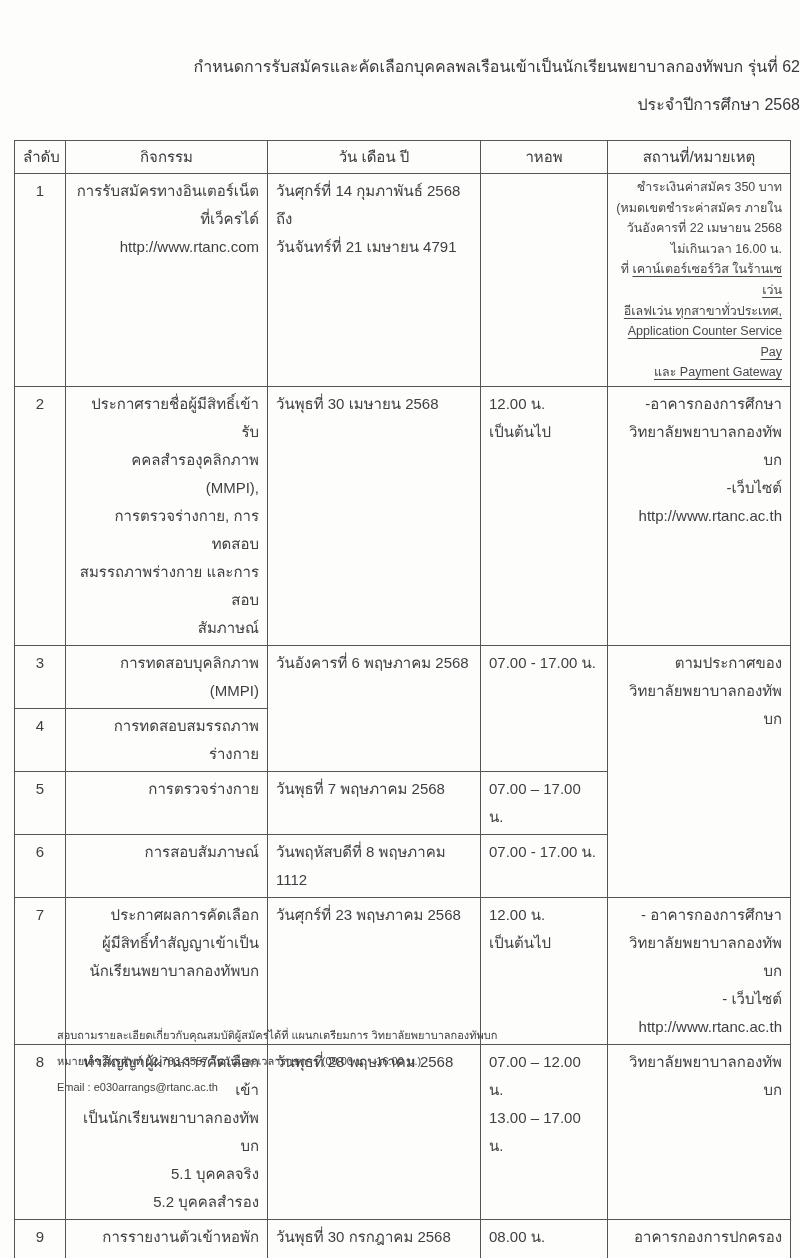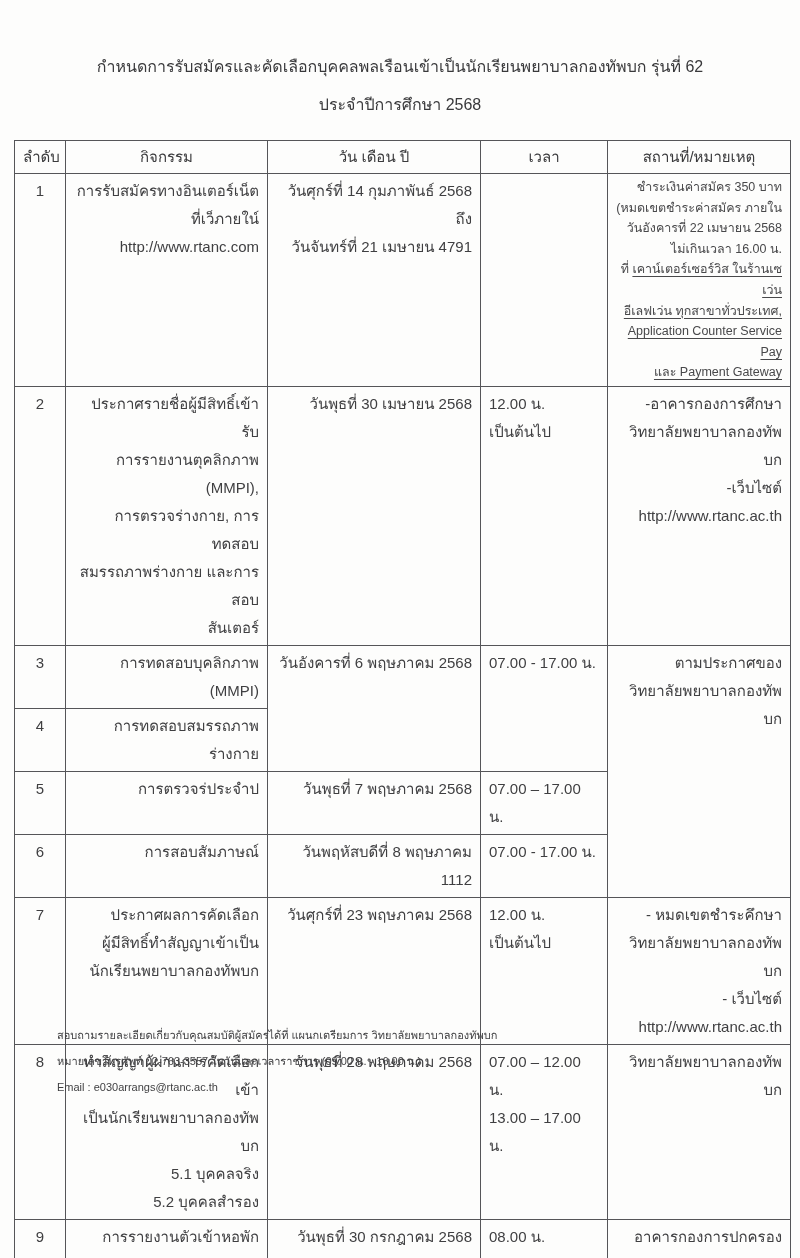"กำหนดการรับสมัครและคัดเลือกบุคคลพลเรือนเ" .title-block { text-align: center -> right }
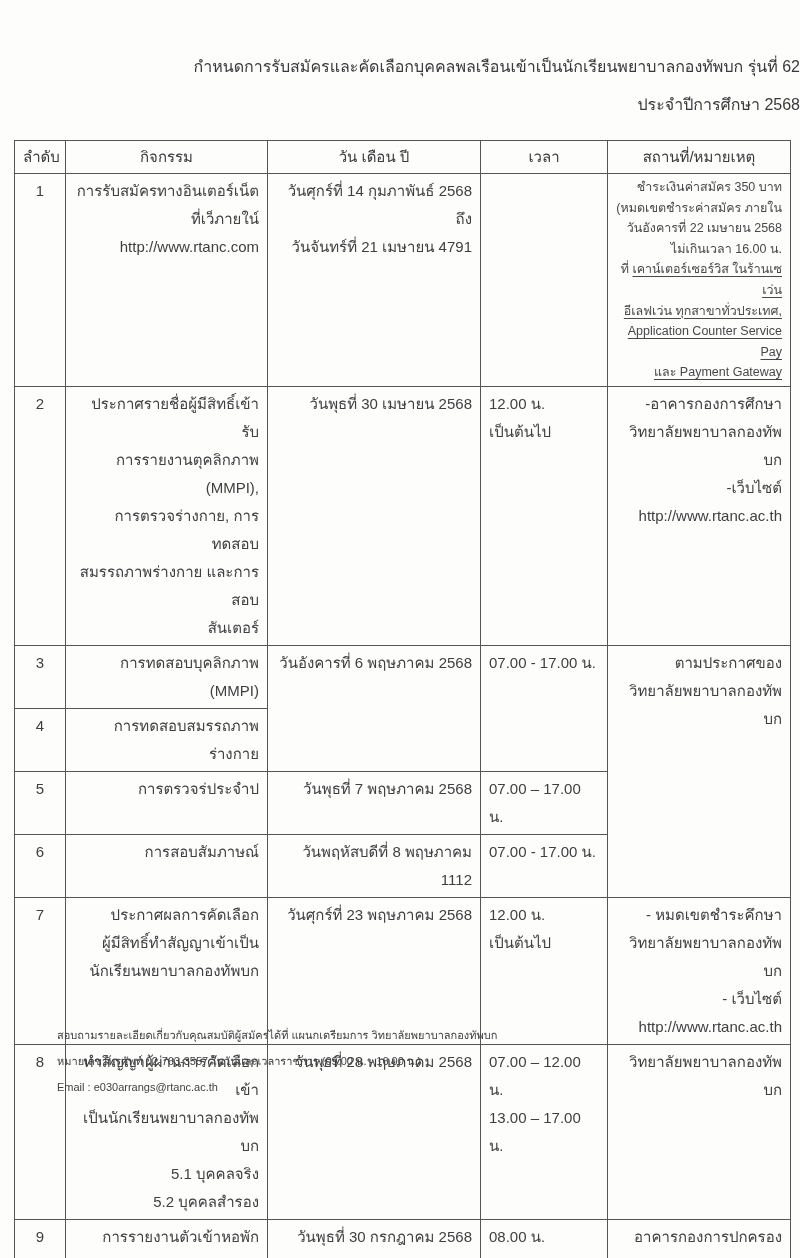"เวลา" th { text: เวลา -> าหอพ }
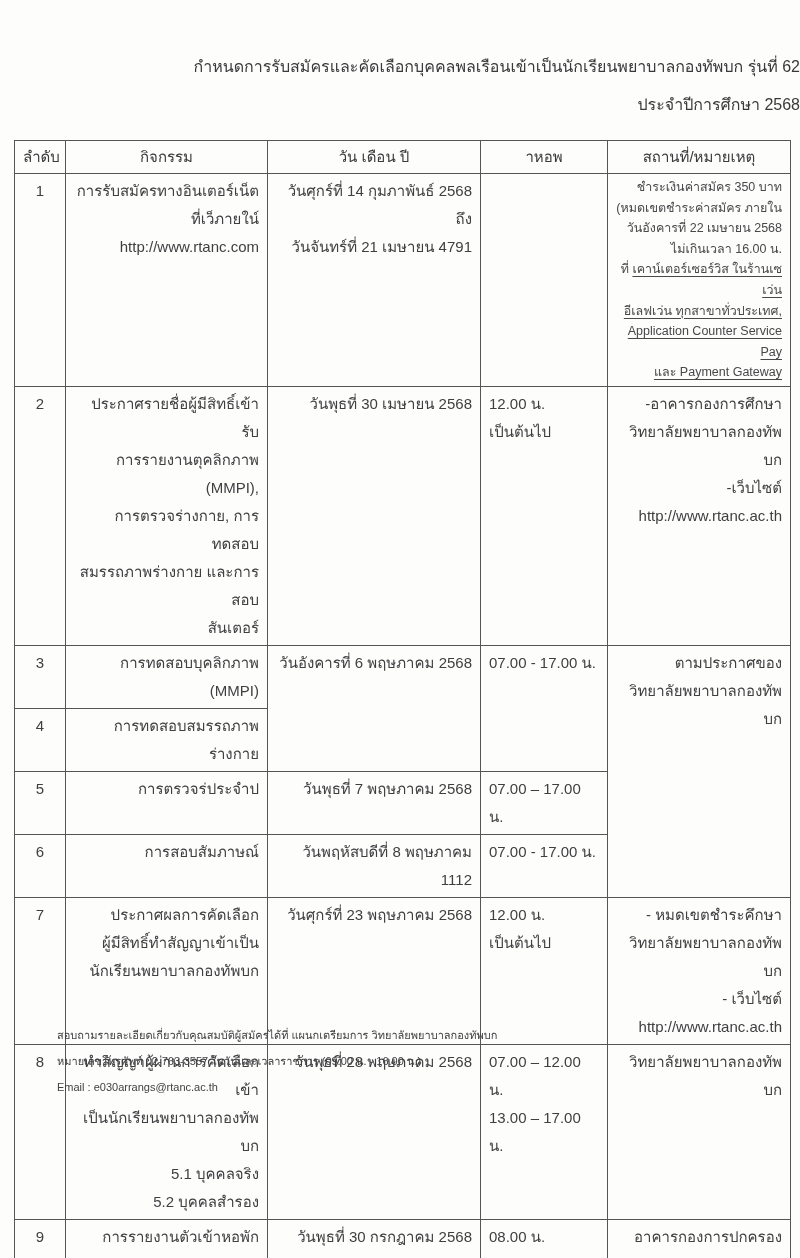"วันศุกร์ที่ 14 กุมภาพันธ์ 2568" .c-date { text-align: right -> left }
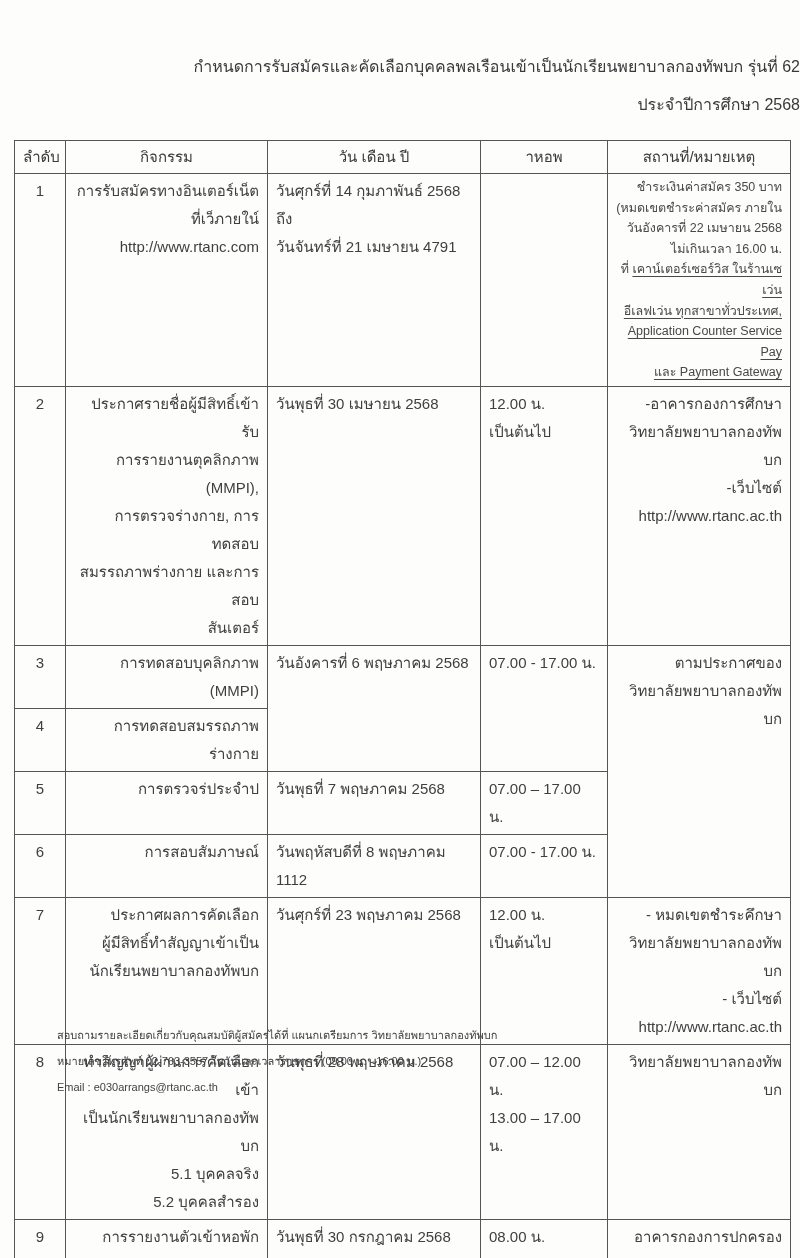"ที่เว็ภายใน์" div.tl { text: ที่เว็ภายใน์ -> ที่เว็ครได์ }
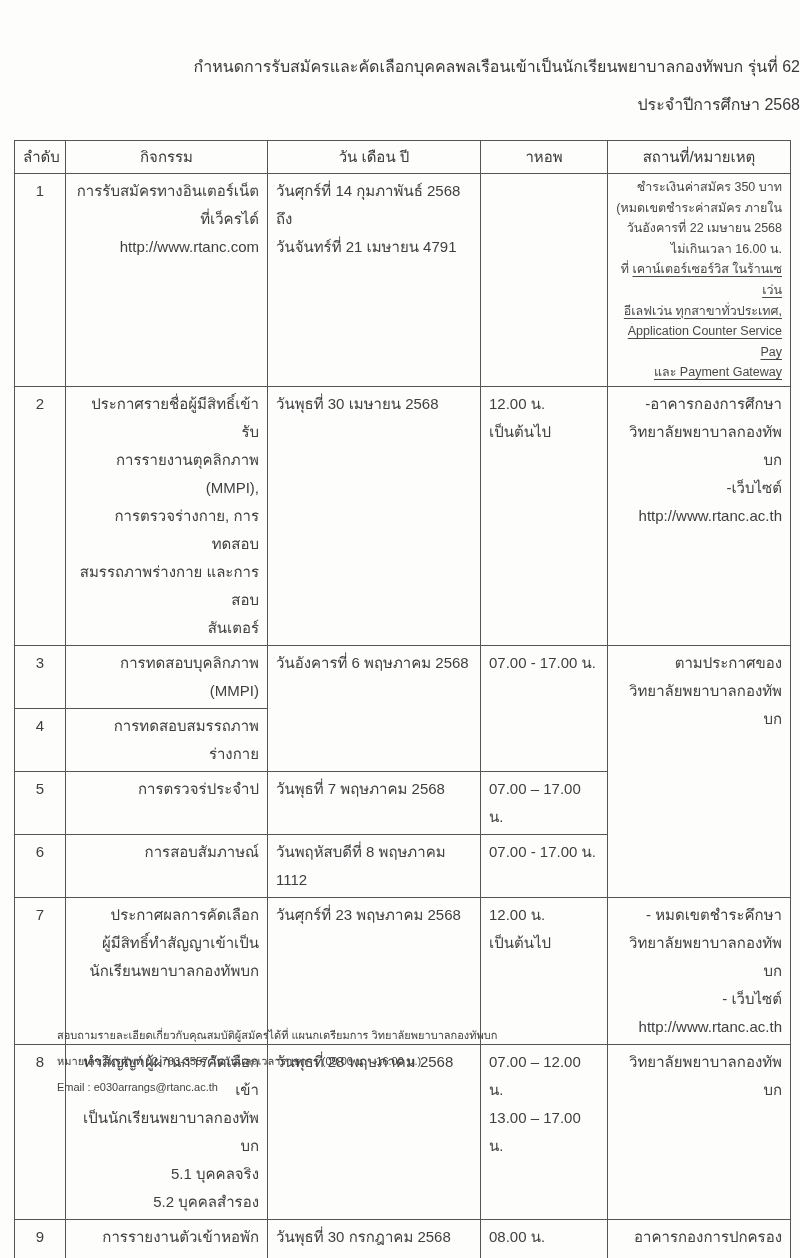"การรายงานตุคลิกภาพ (MMPI)," div.tl { text: การรายงานตุคลิกภาพ -> คคลสำรองุคลิกภาพ }
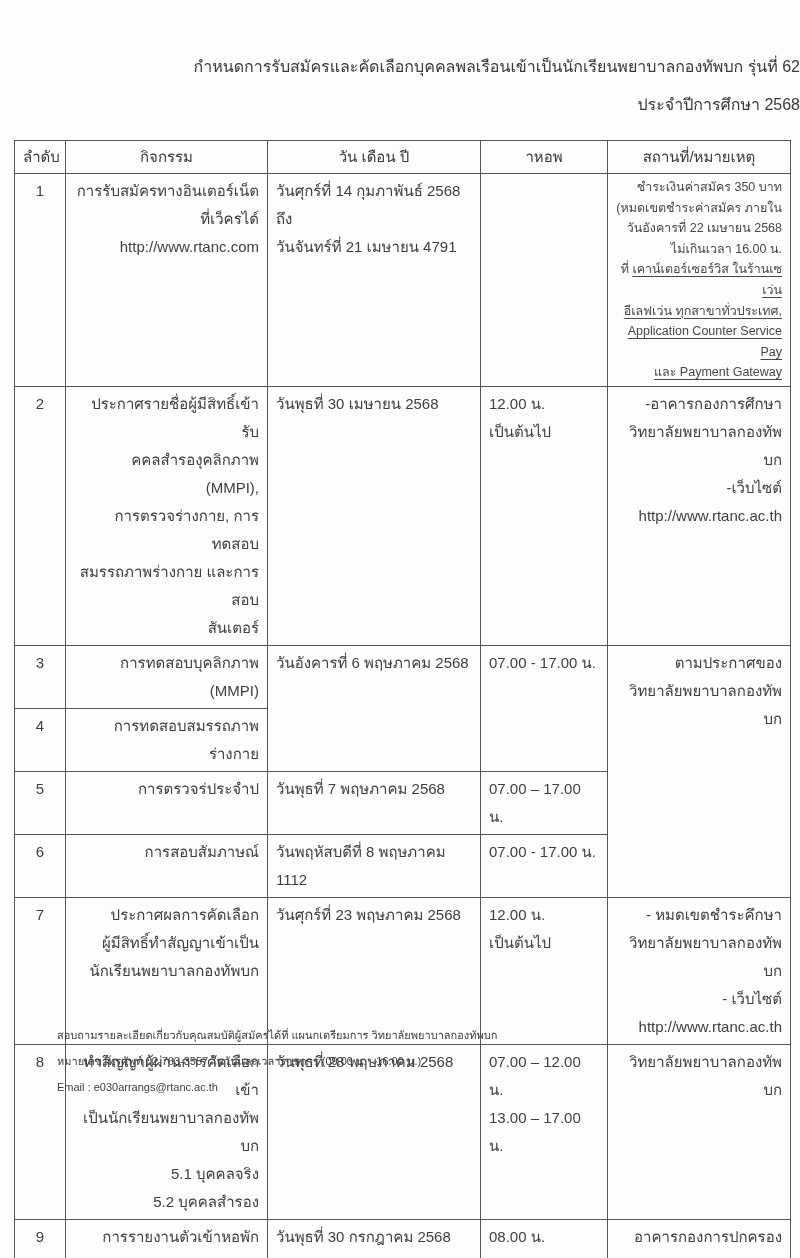"สันเตอร์" div.tl { text: สันเตอร์ -> สัมภาษณ์ }
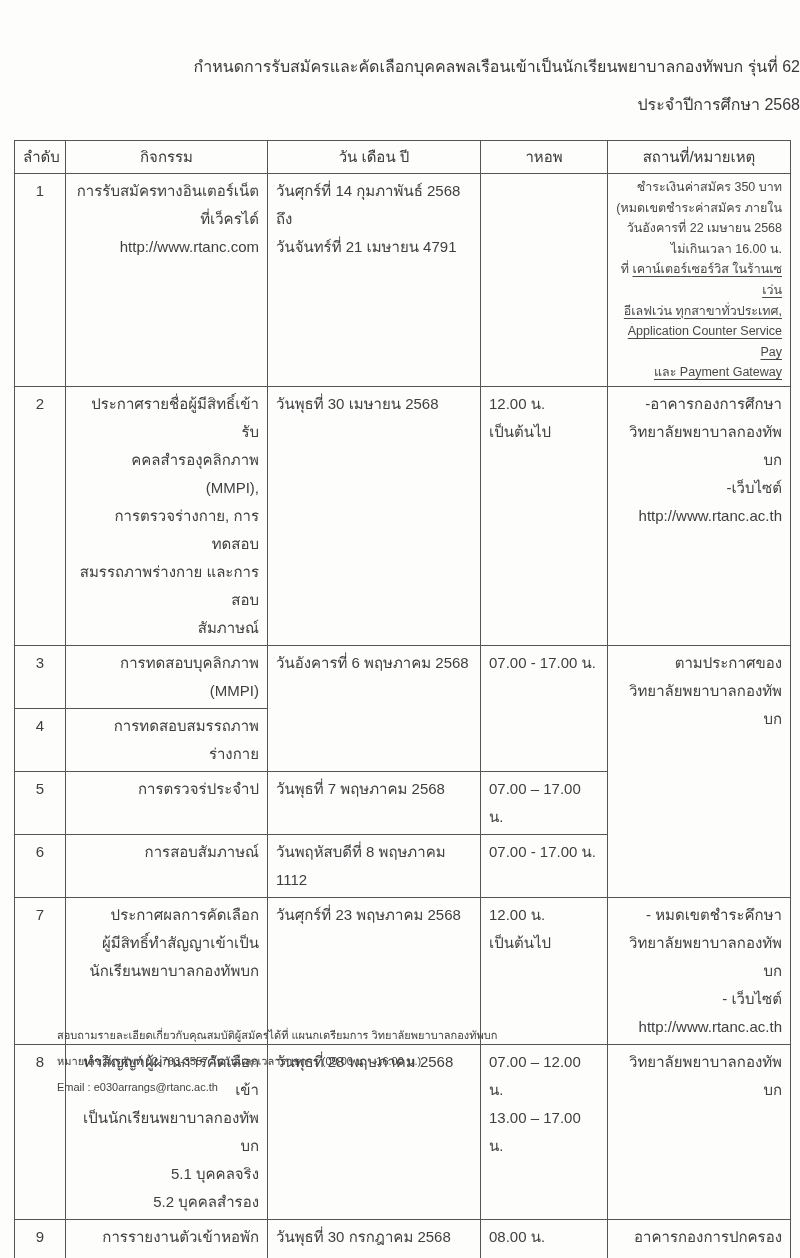"การตรวจร่ประจำป" div.tl { text: การตรวจร่ประจำป -> การตรวจร่างกาย }
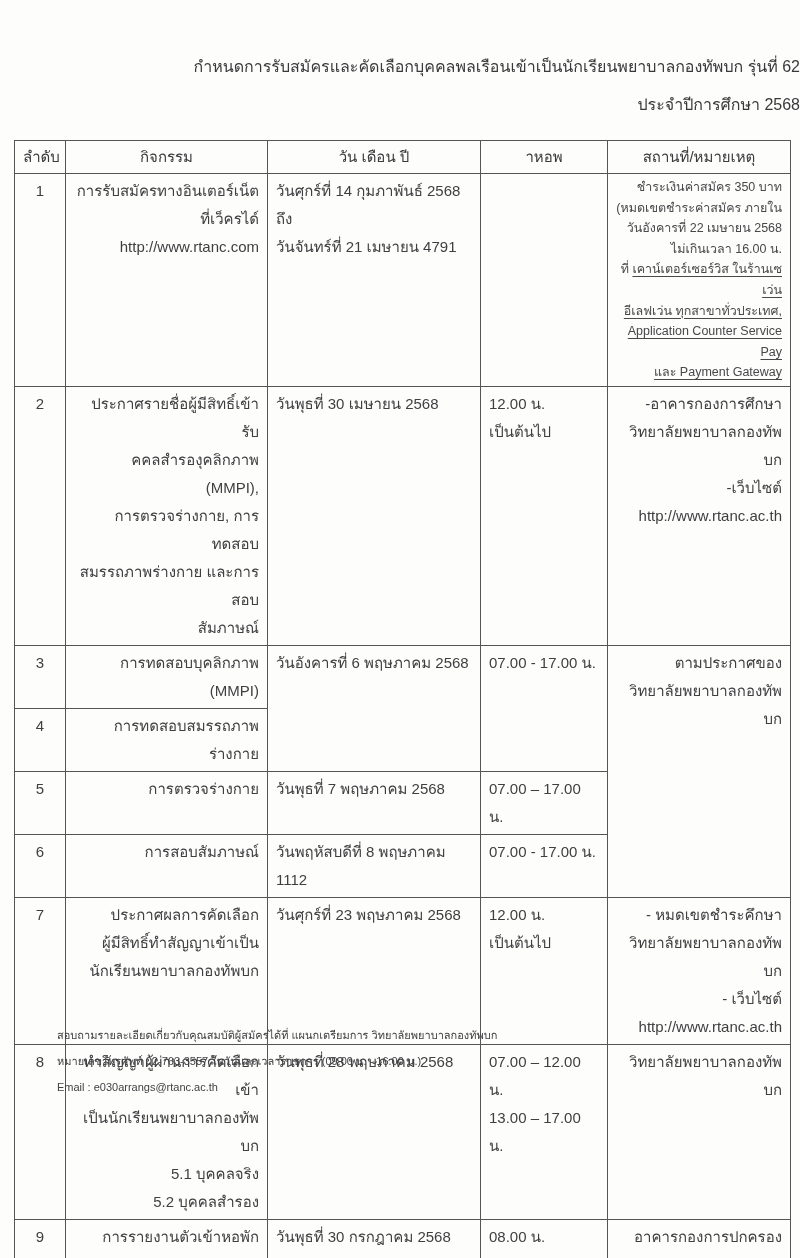"- หมดเขตชำระคึกษา" div.tl { text: หมดเขตชำระคึกษา -> อาคารกองการศึกษา }
